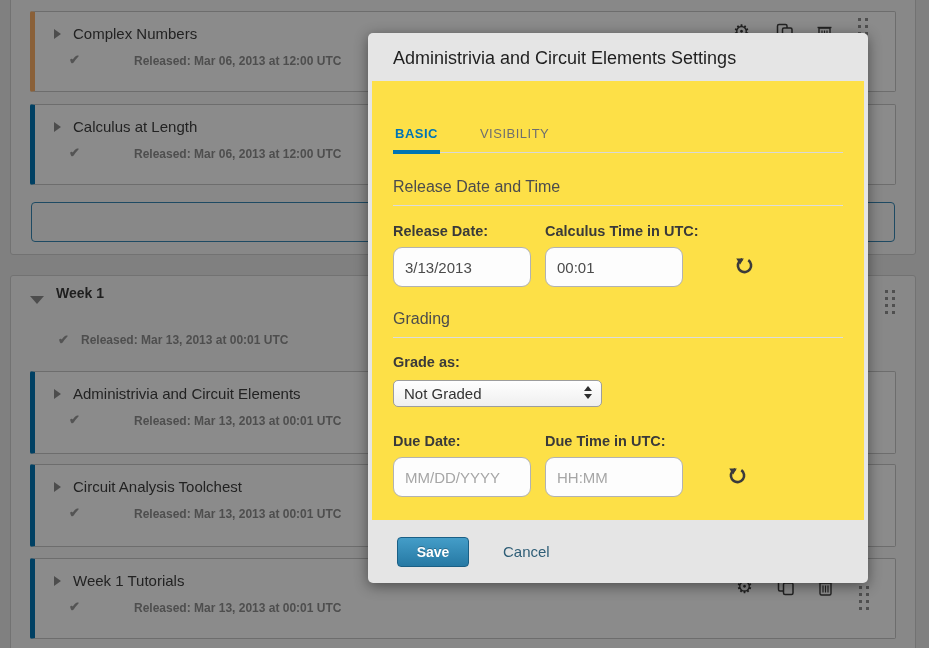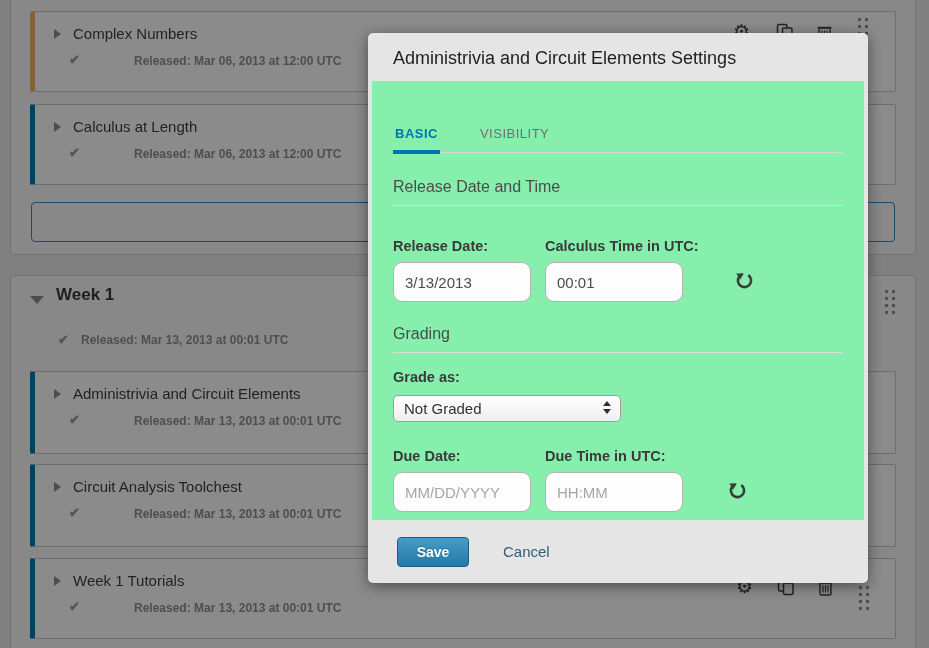"BASIC" .modal-body { background: #86efac -> #fde047 }
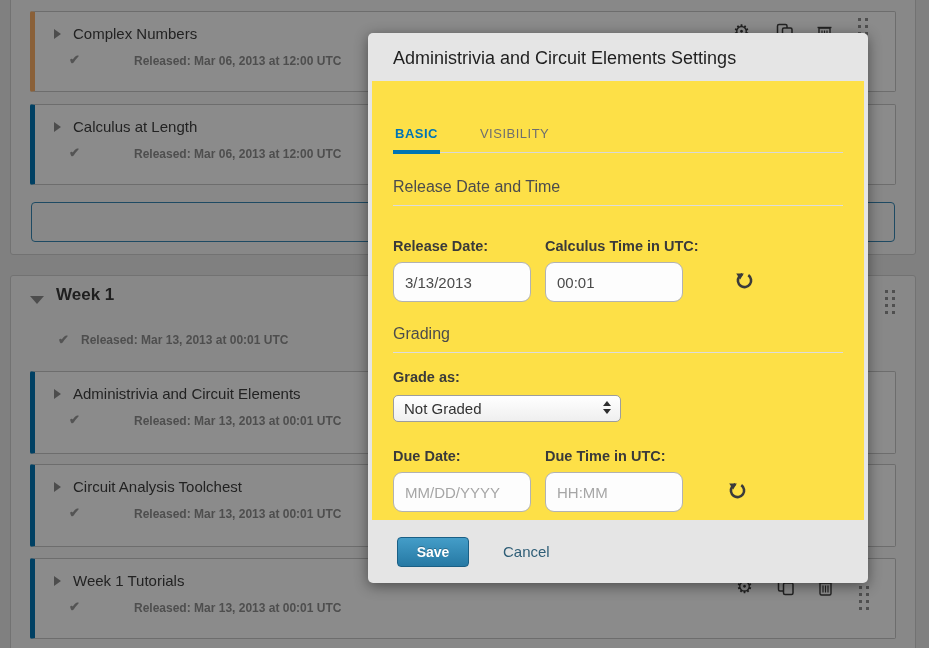"Release Date:" .field-row { margin-top: 32px -> 17px }
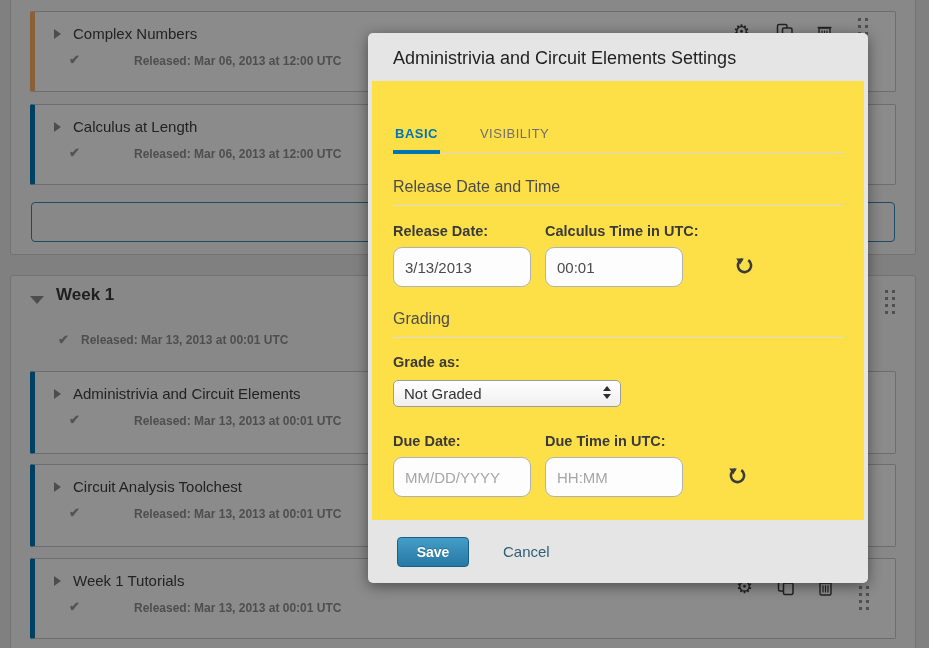"Week 1" .week-title { font-size: 17px -> 14px }
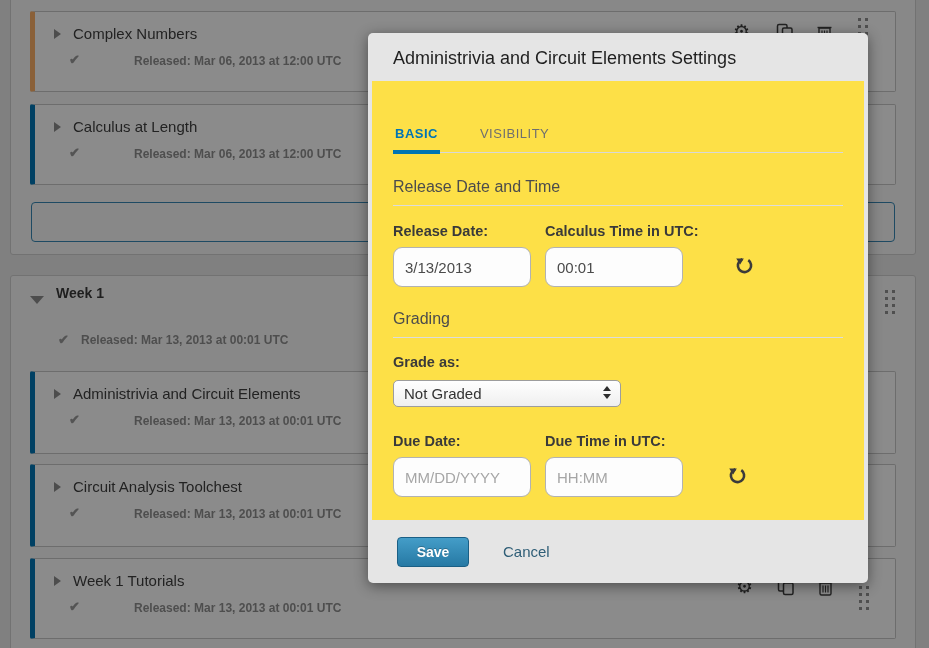"Not Graded" .grade-select { width: 228px -> 209px }
